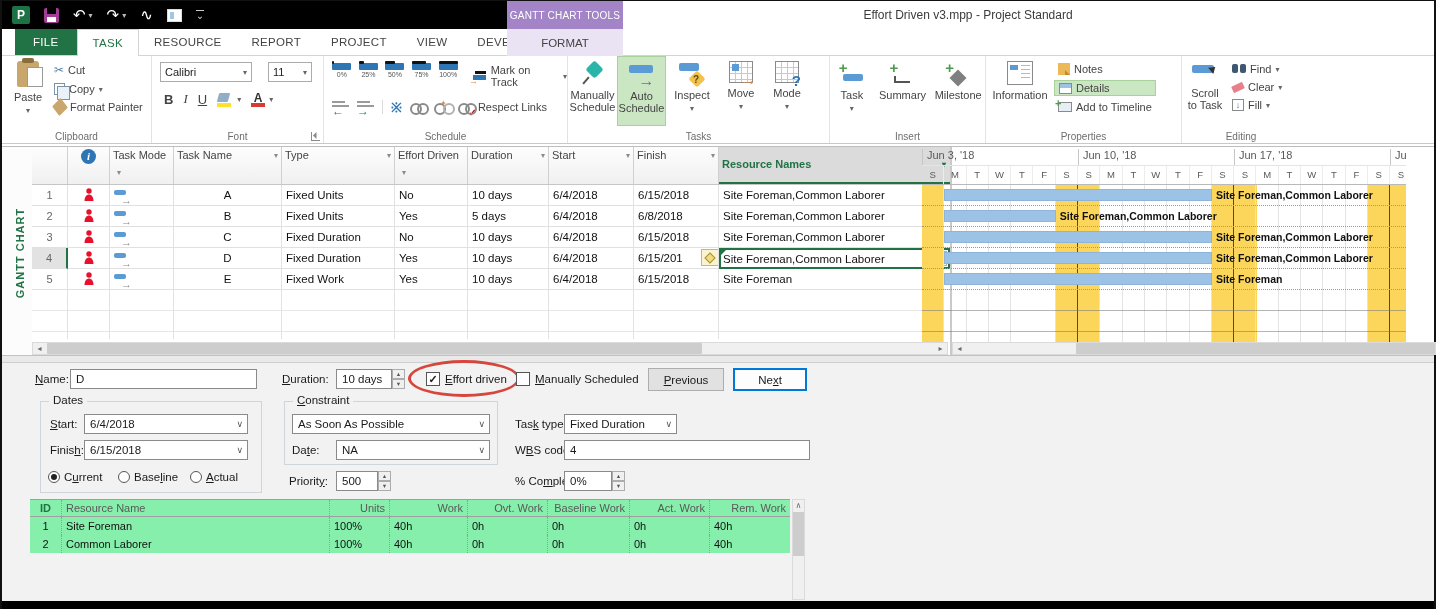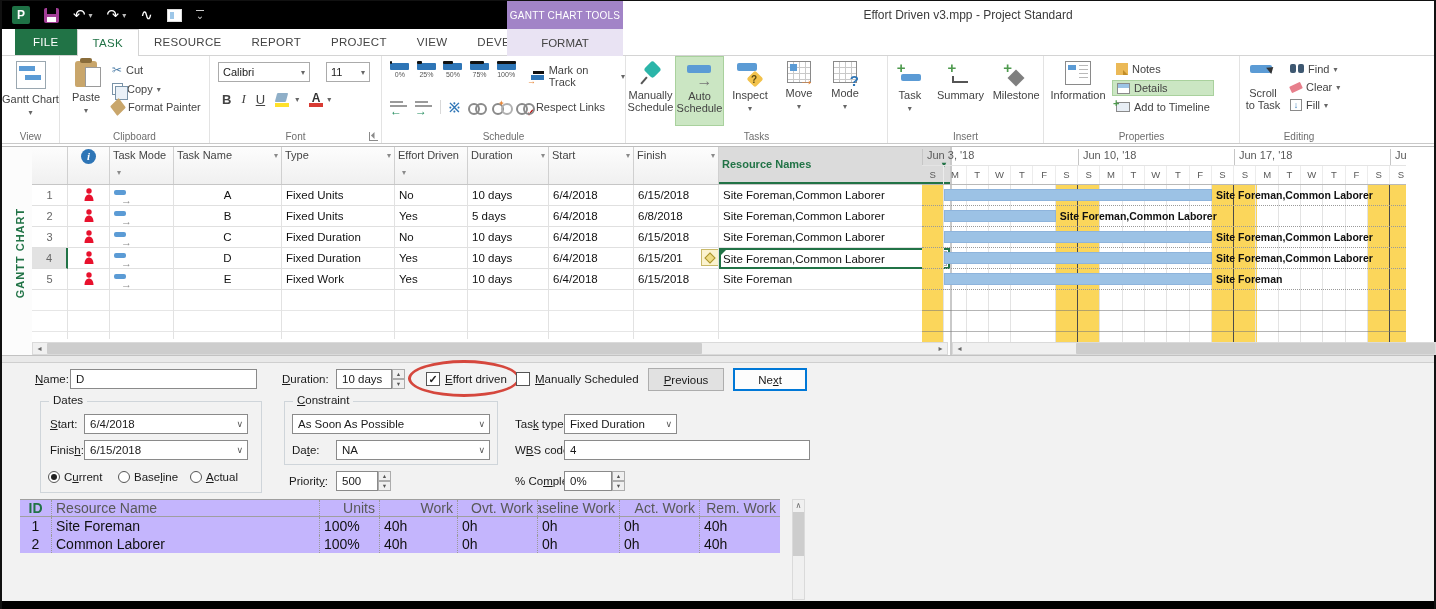"Gantt Chart ▾" div.rgroup { html: <div> <div> <span></span> <span><span>Gantt Chart</span> <span>▾</span></span> </div> <div>View</div> </div> -> none }
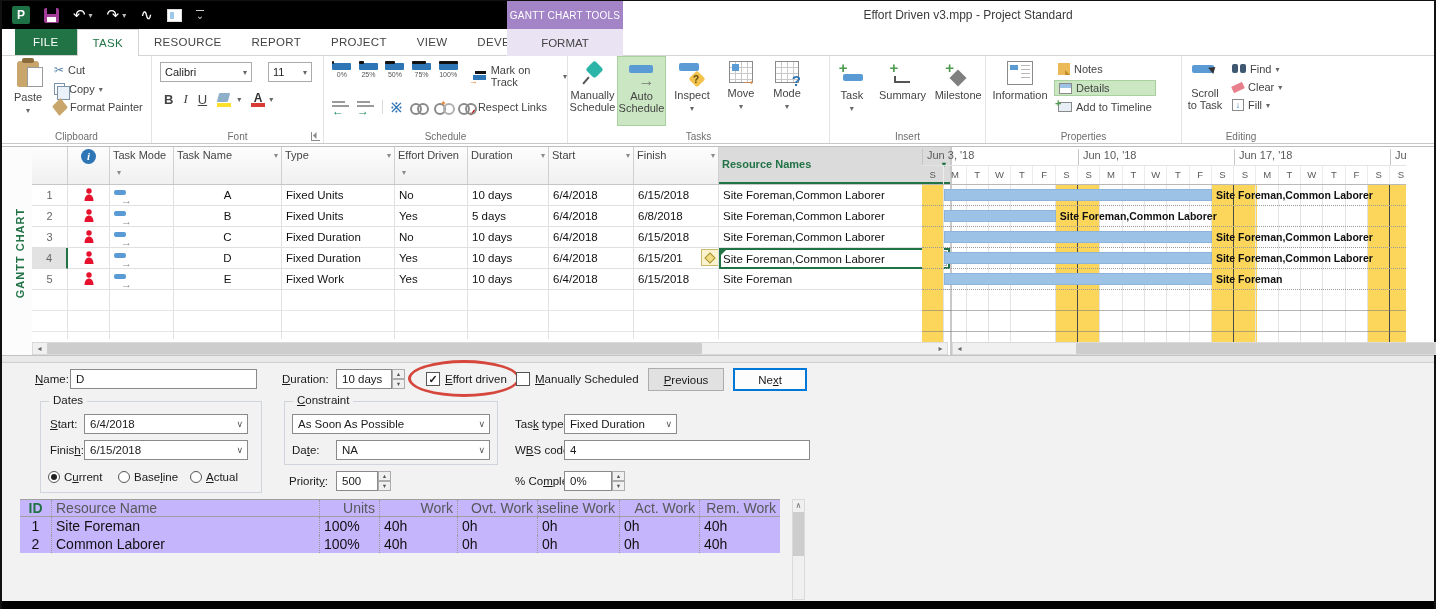"ID" .resgrid { background: #c4b5fd -> #86efac; font-size: 14px -> 11px; left: 18px -> 28px }
